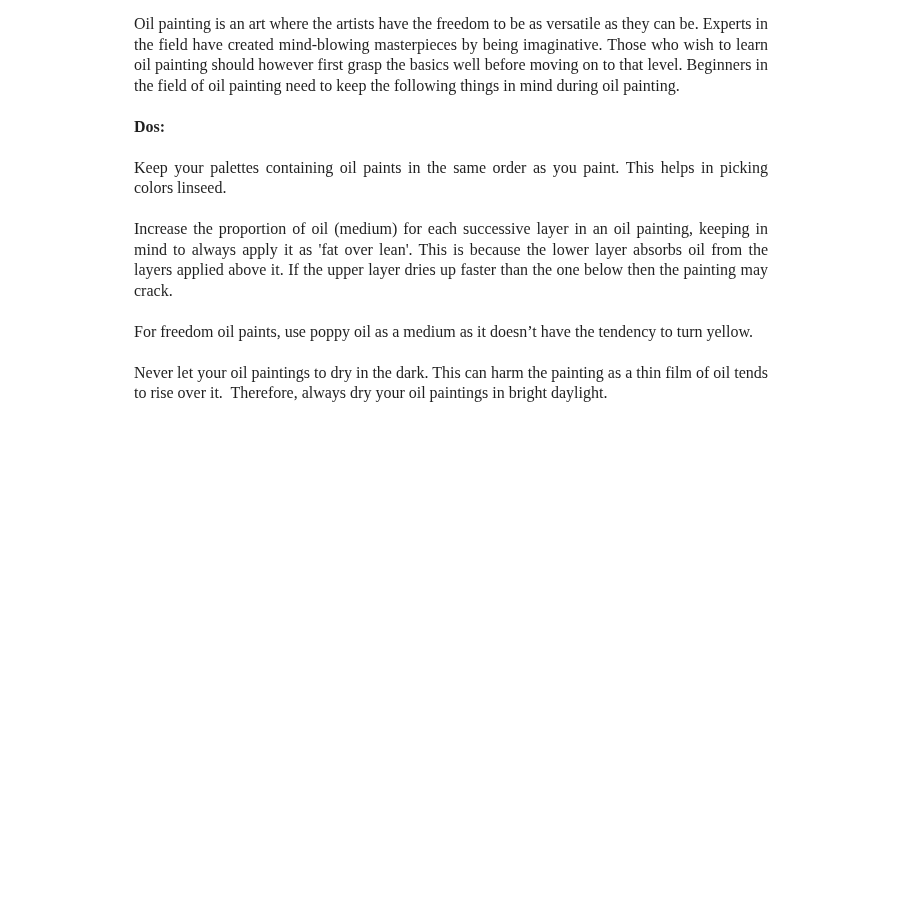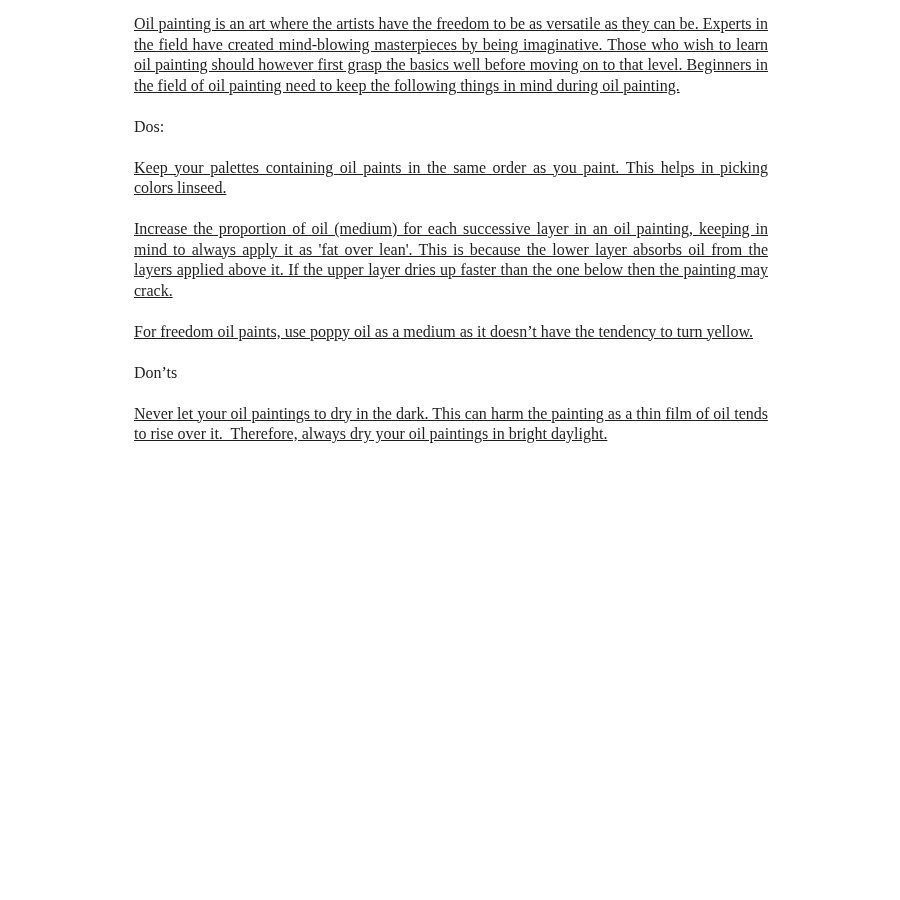"Oil painting is an art" .para { text-decoration: underline -> none }
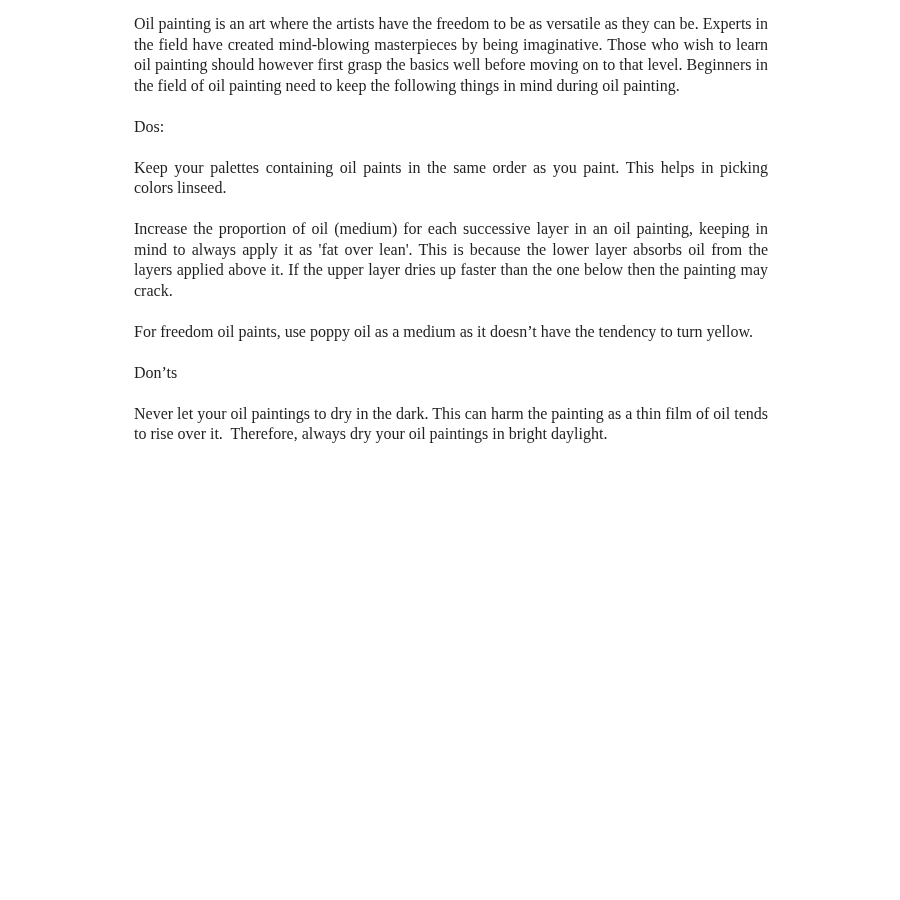"Dos:" .heading { font-weight: normal -> bold }
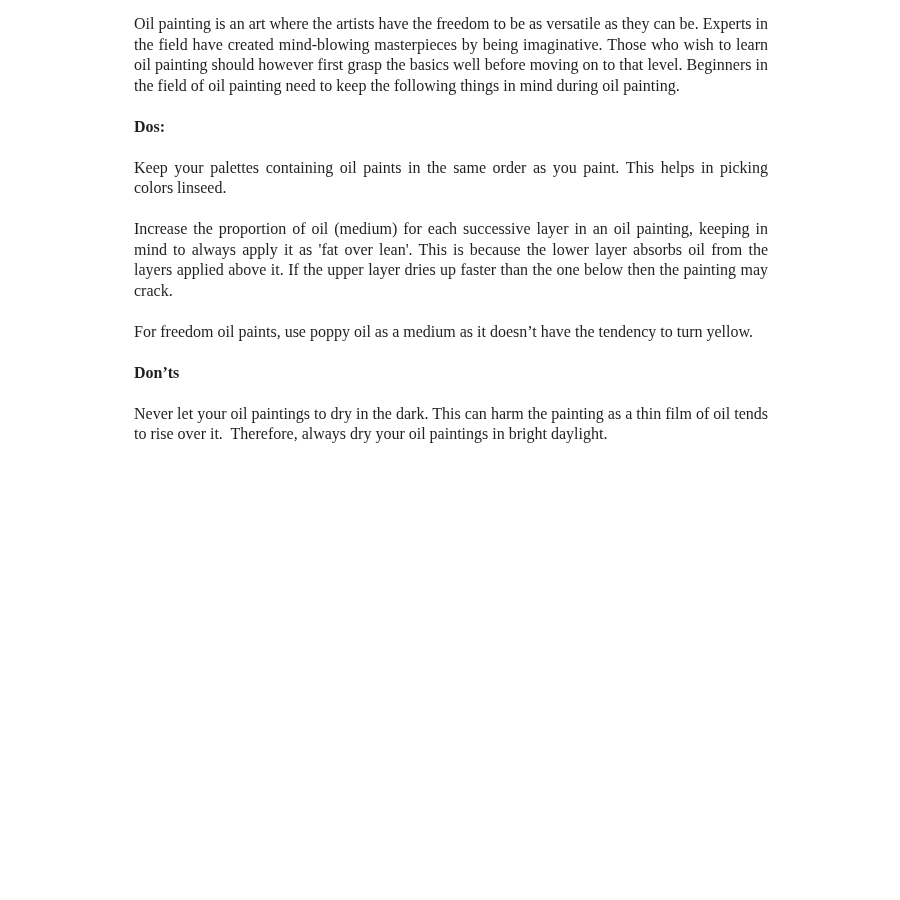"Don’ts" p.heading { html: <p>Don’ts</p> -> none }
